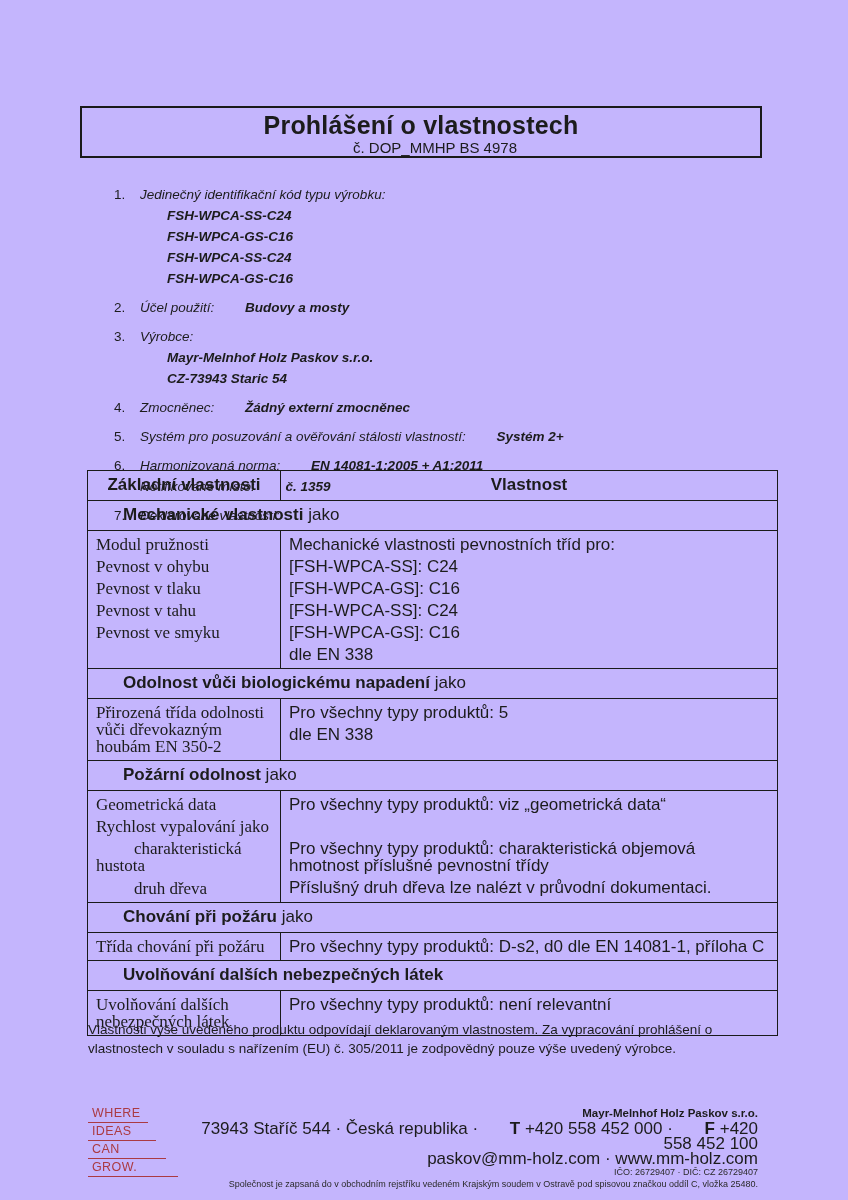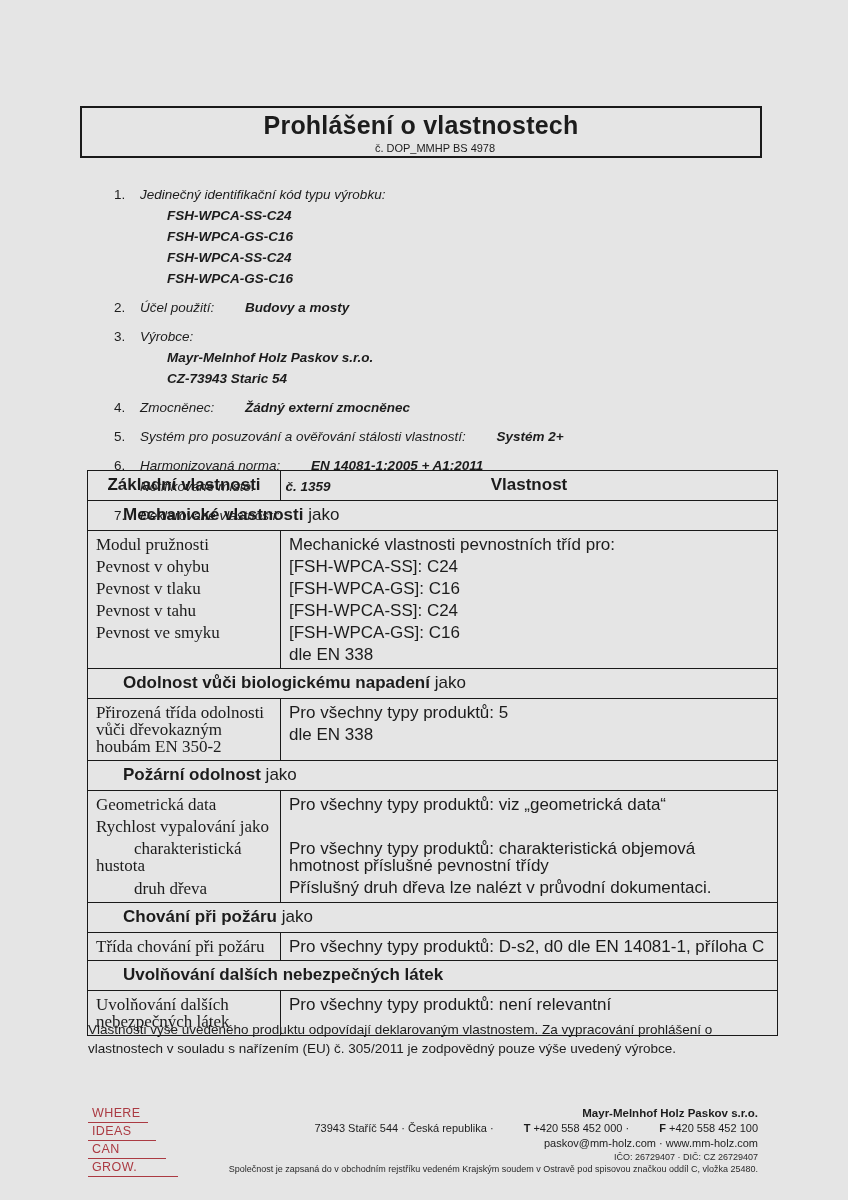"Prohlášení o vlastnostech" .sheet { background: #e5e5e5 -> #c4b5fd }
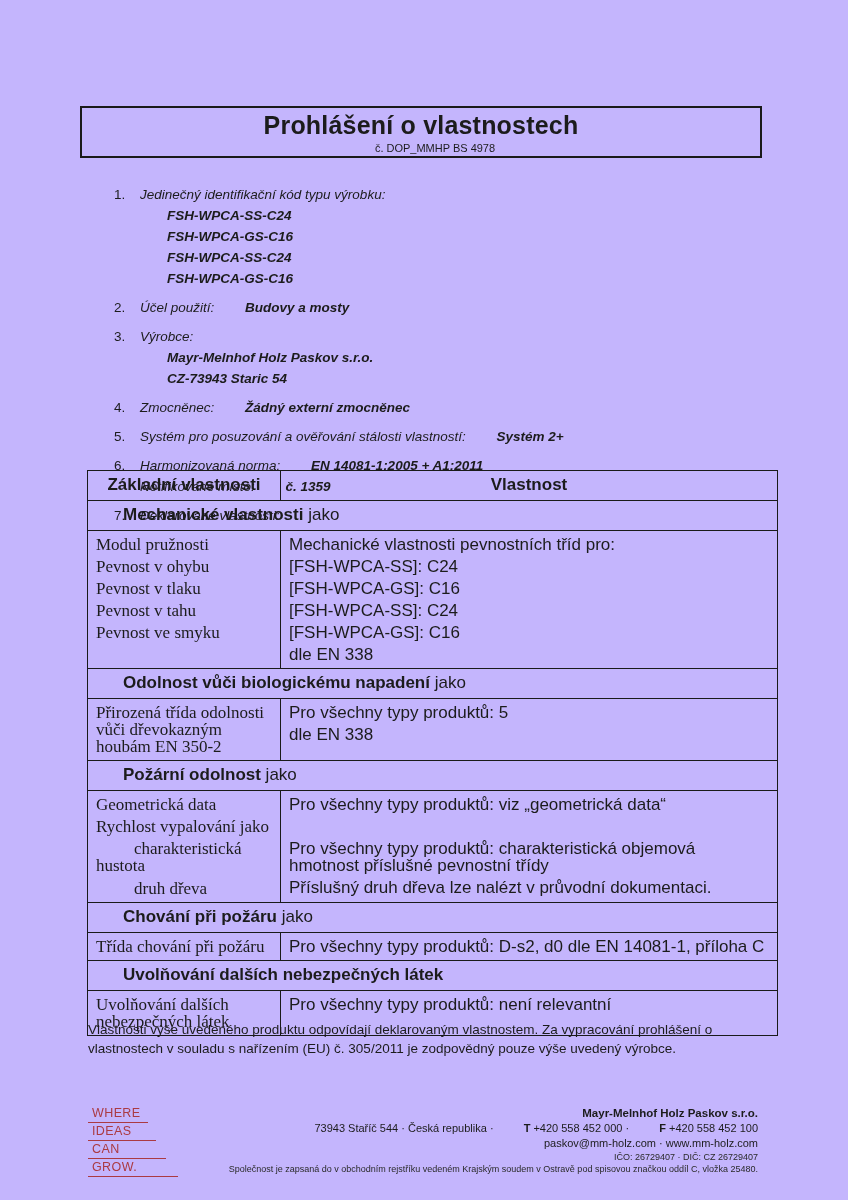"č. DOP_MMHP BS 4978" .doc-number { font-size: 11px -> 15px }
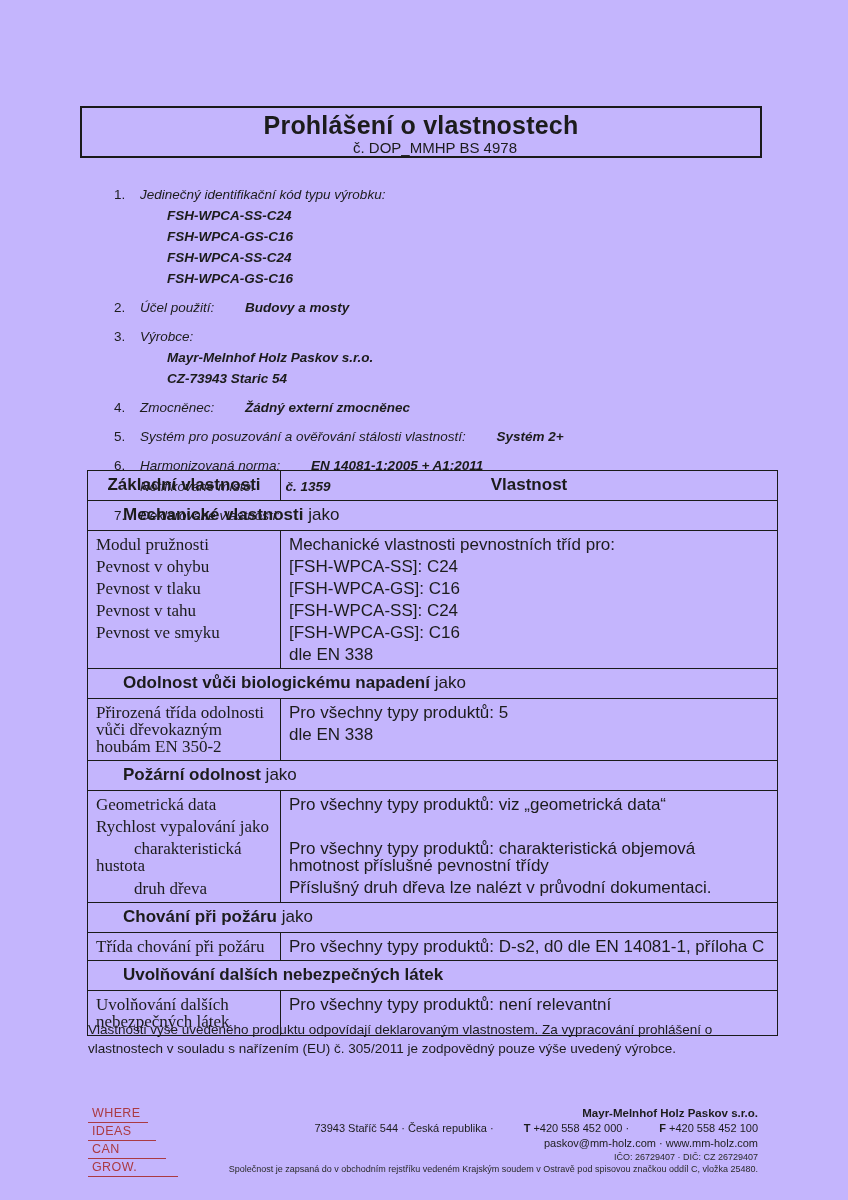"73943 Staříč 544 · Česká" .c-line { font-size: 11px -> 17px }
